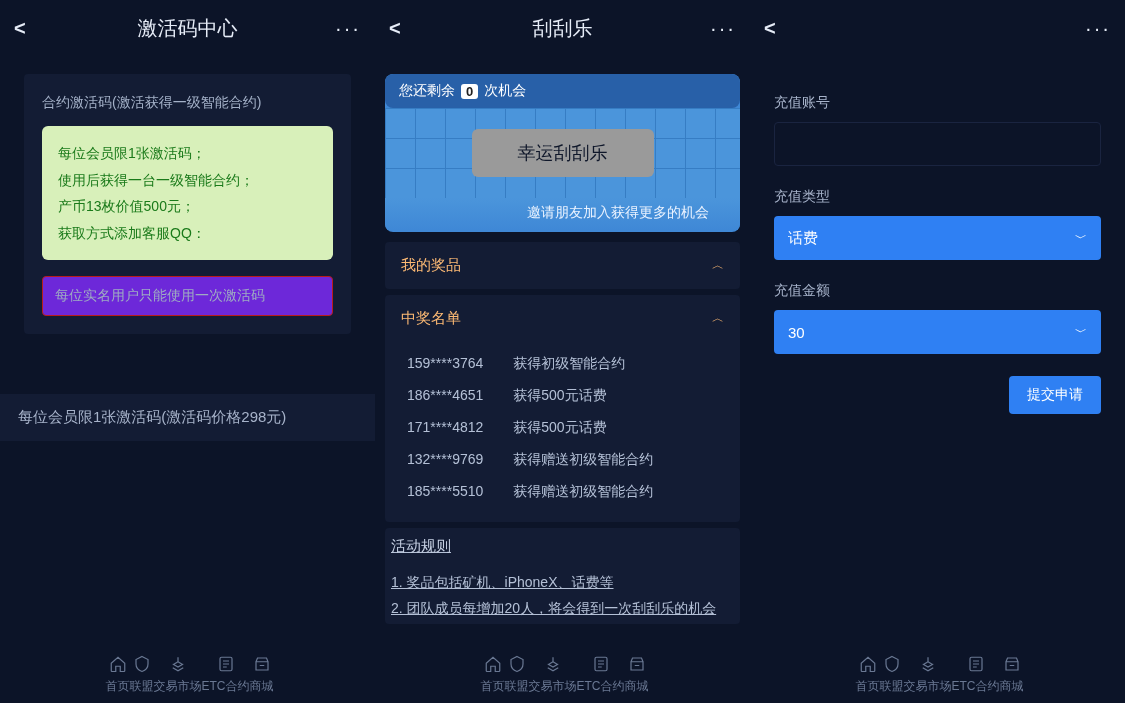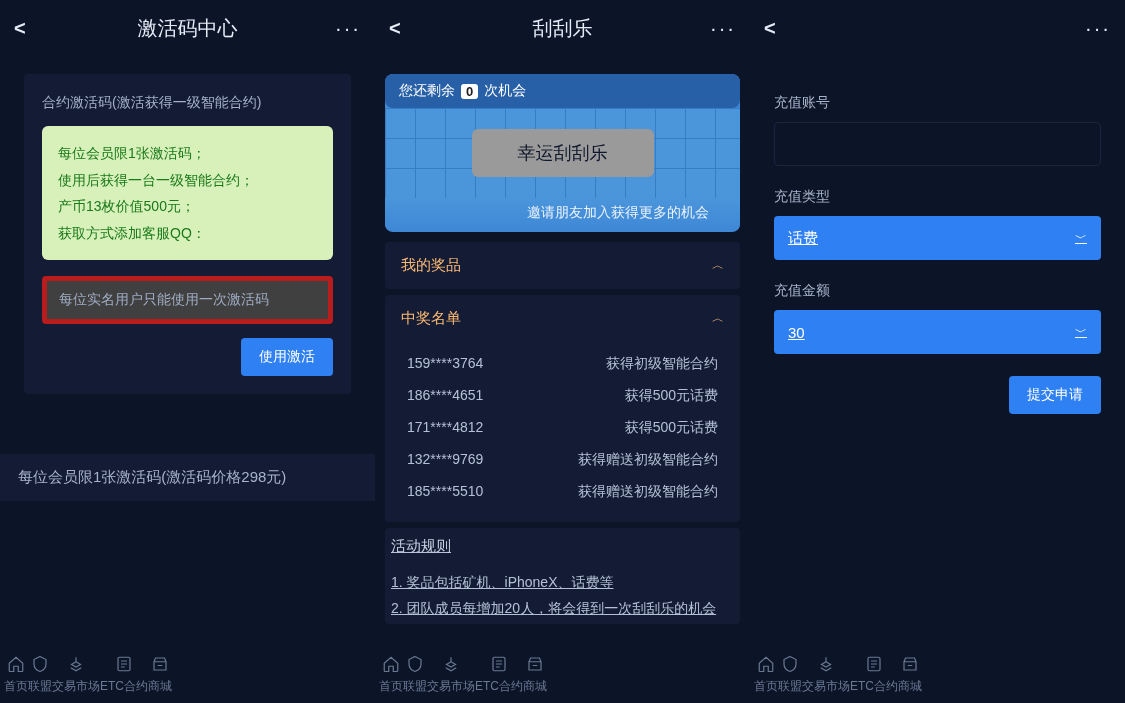"话费" .select-box { text-decoration: underline -> none }
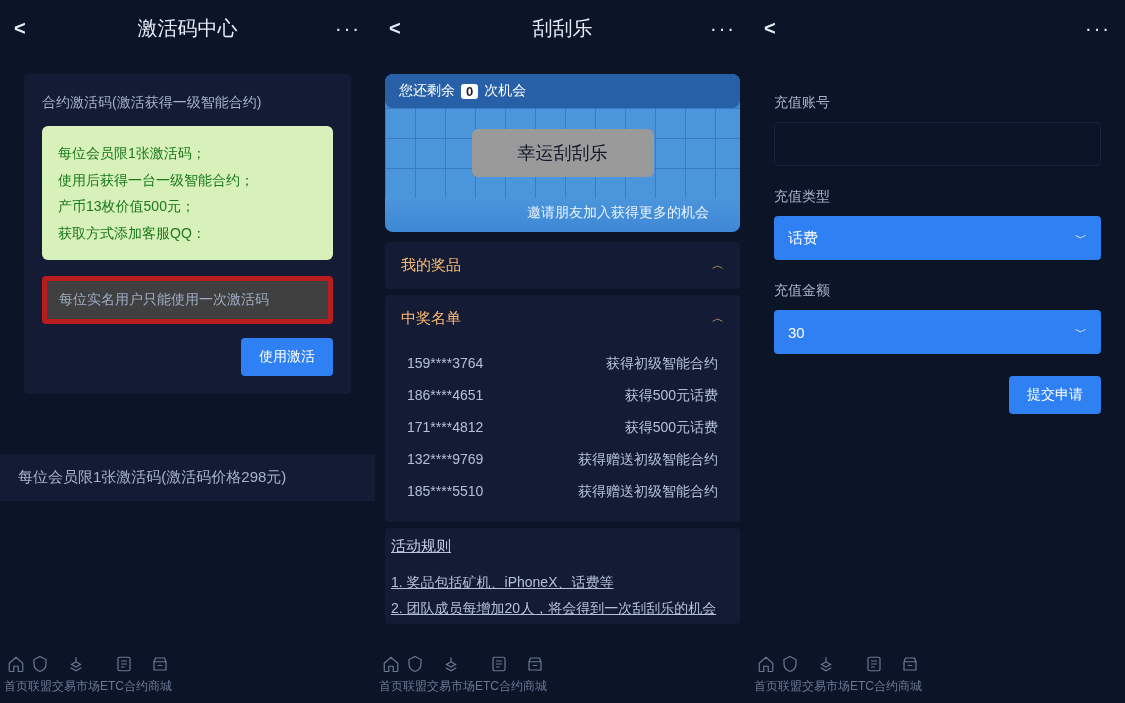"每位实名用户只能使用一次激活码" .input-like { background: #404040 -> #6d28d9; border: 5px solid #b91c1c -> 1px solid #b91c1c }
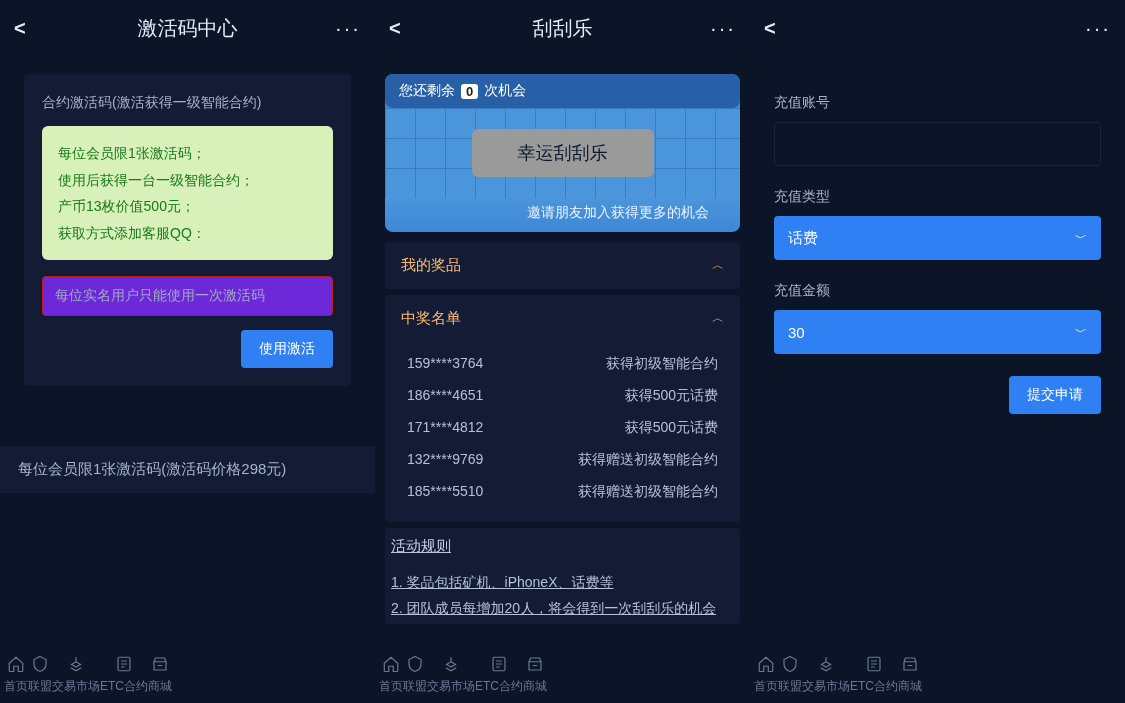"使用激活" div.btn-row { html: <div> <button>使用激活</button> </div> -> none }
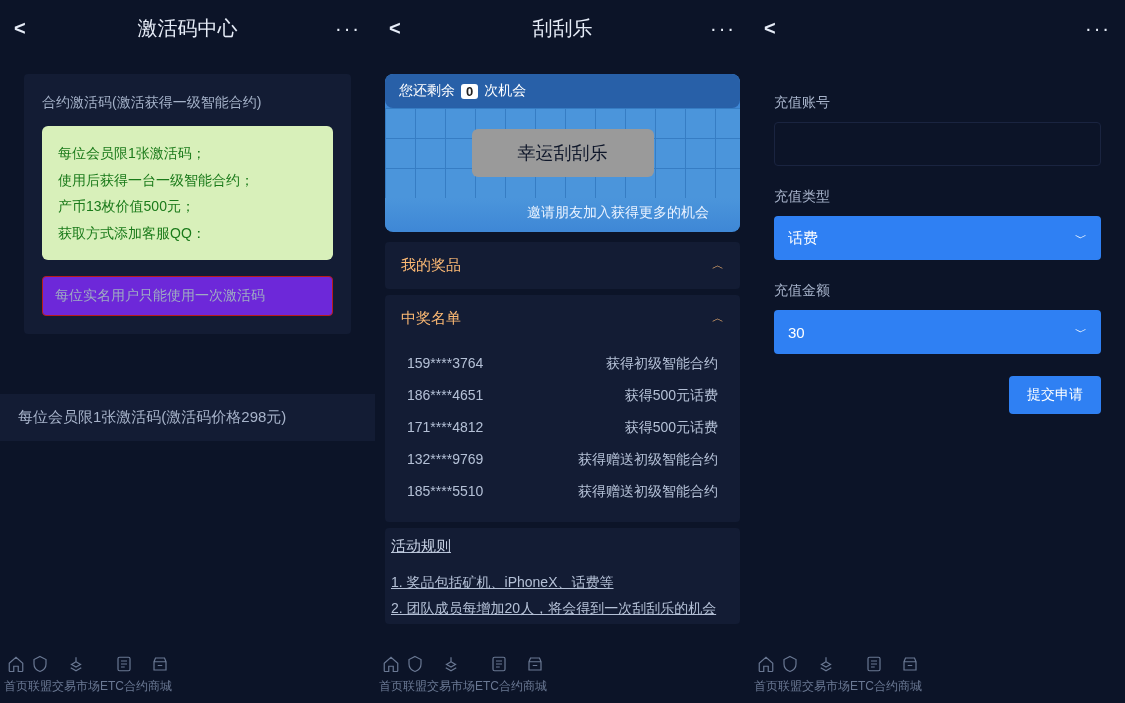"159****3764" .winner-row { gap: none -> 30px; justify-content: space-between -> none }
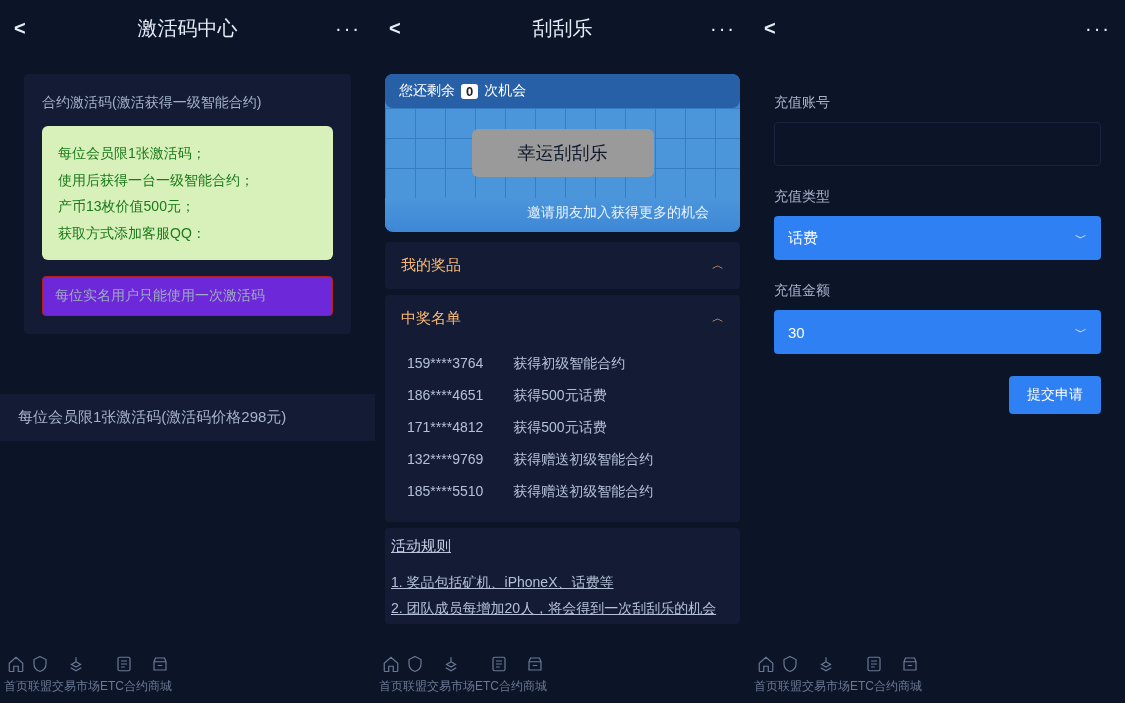"首页" .nav { justify-content: flex-start -> center }
